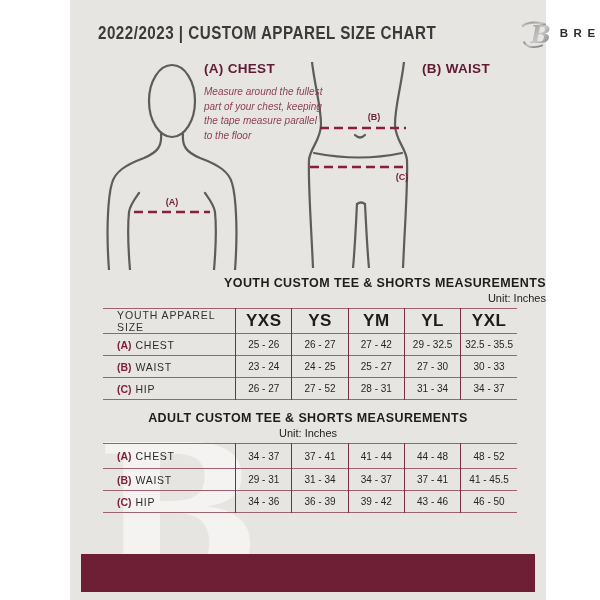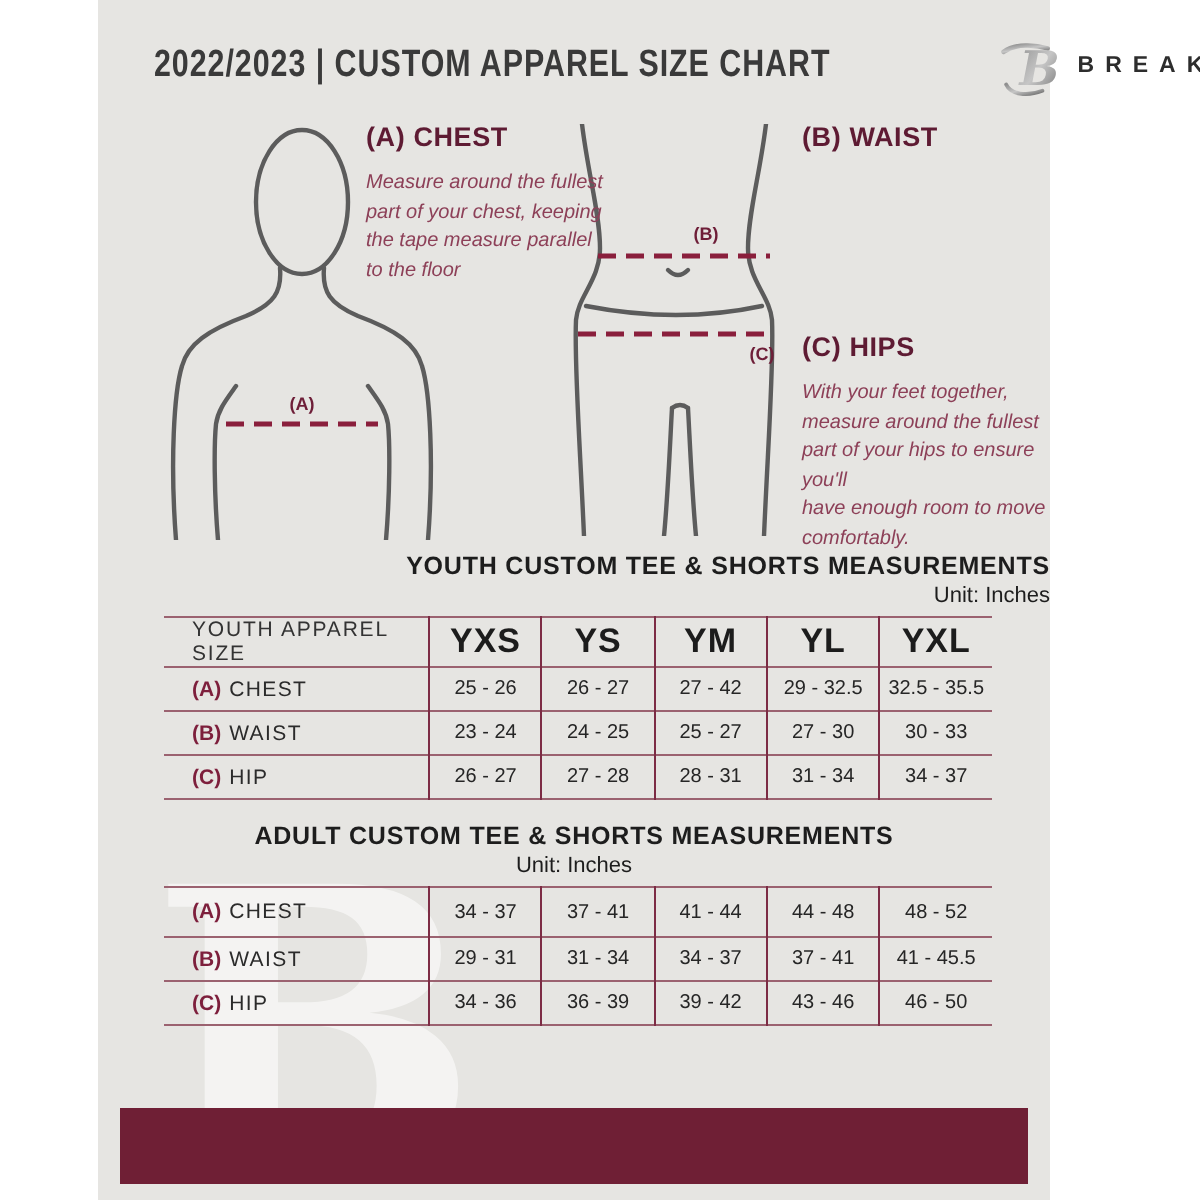"2022/2023 | CUSTOM APPAREL SIZE" .doc { left: 49px -> 70px }
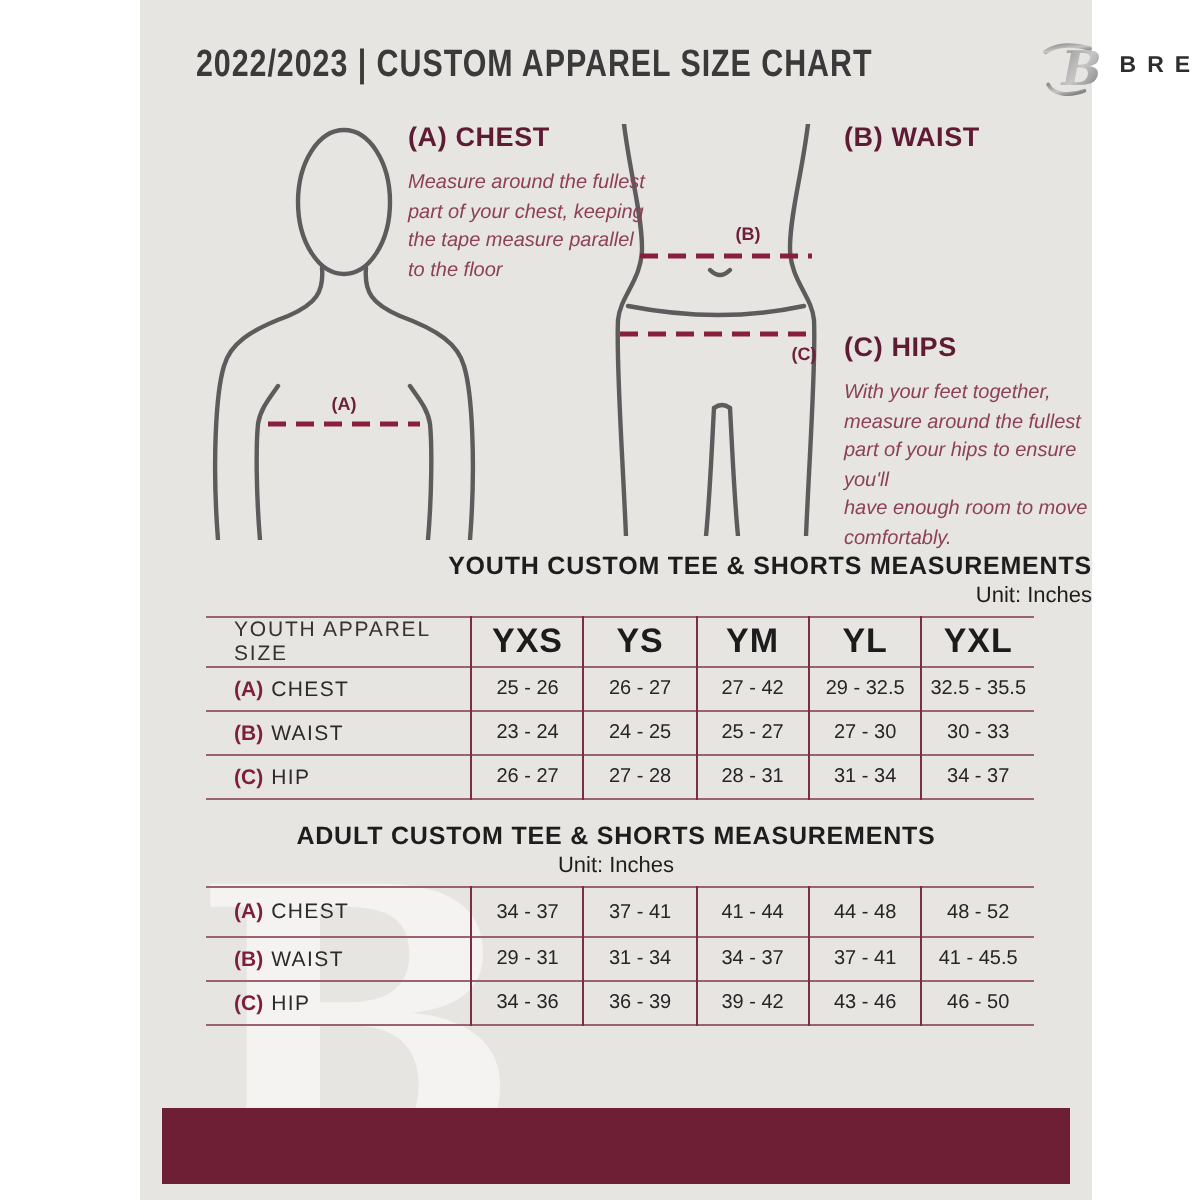"(C) HIPS" div.instr { html: <div> <h3>(C) HIPS</h3> <p>With your feet together, measure around the fullest part of your hips to ensure you'll have enough room to move comfortably.</p> </div> -> none }
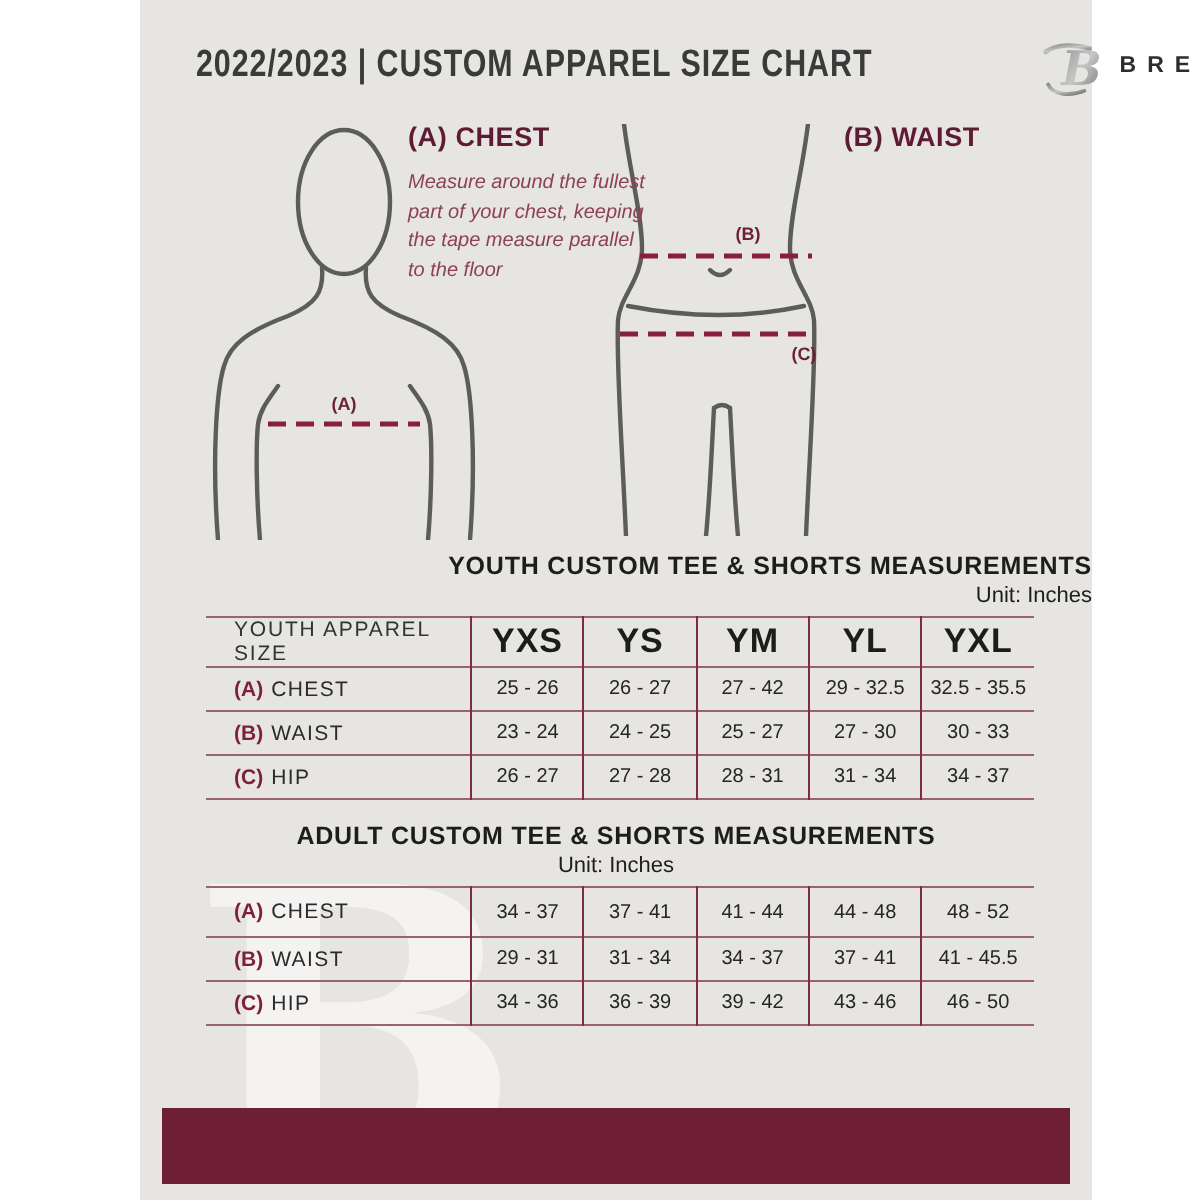"27 - 28" td { text: 28 -> 52 }
